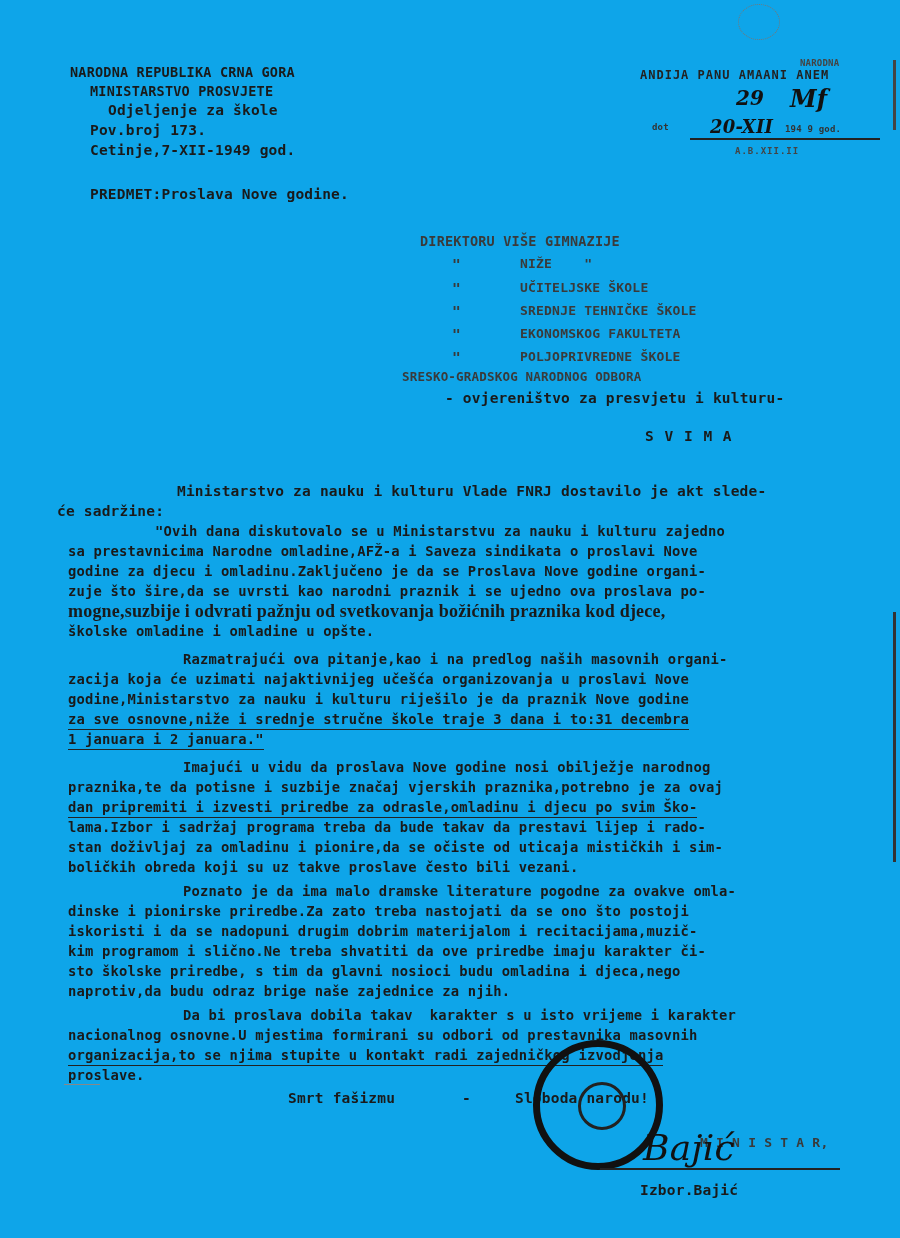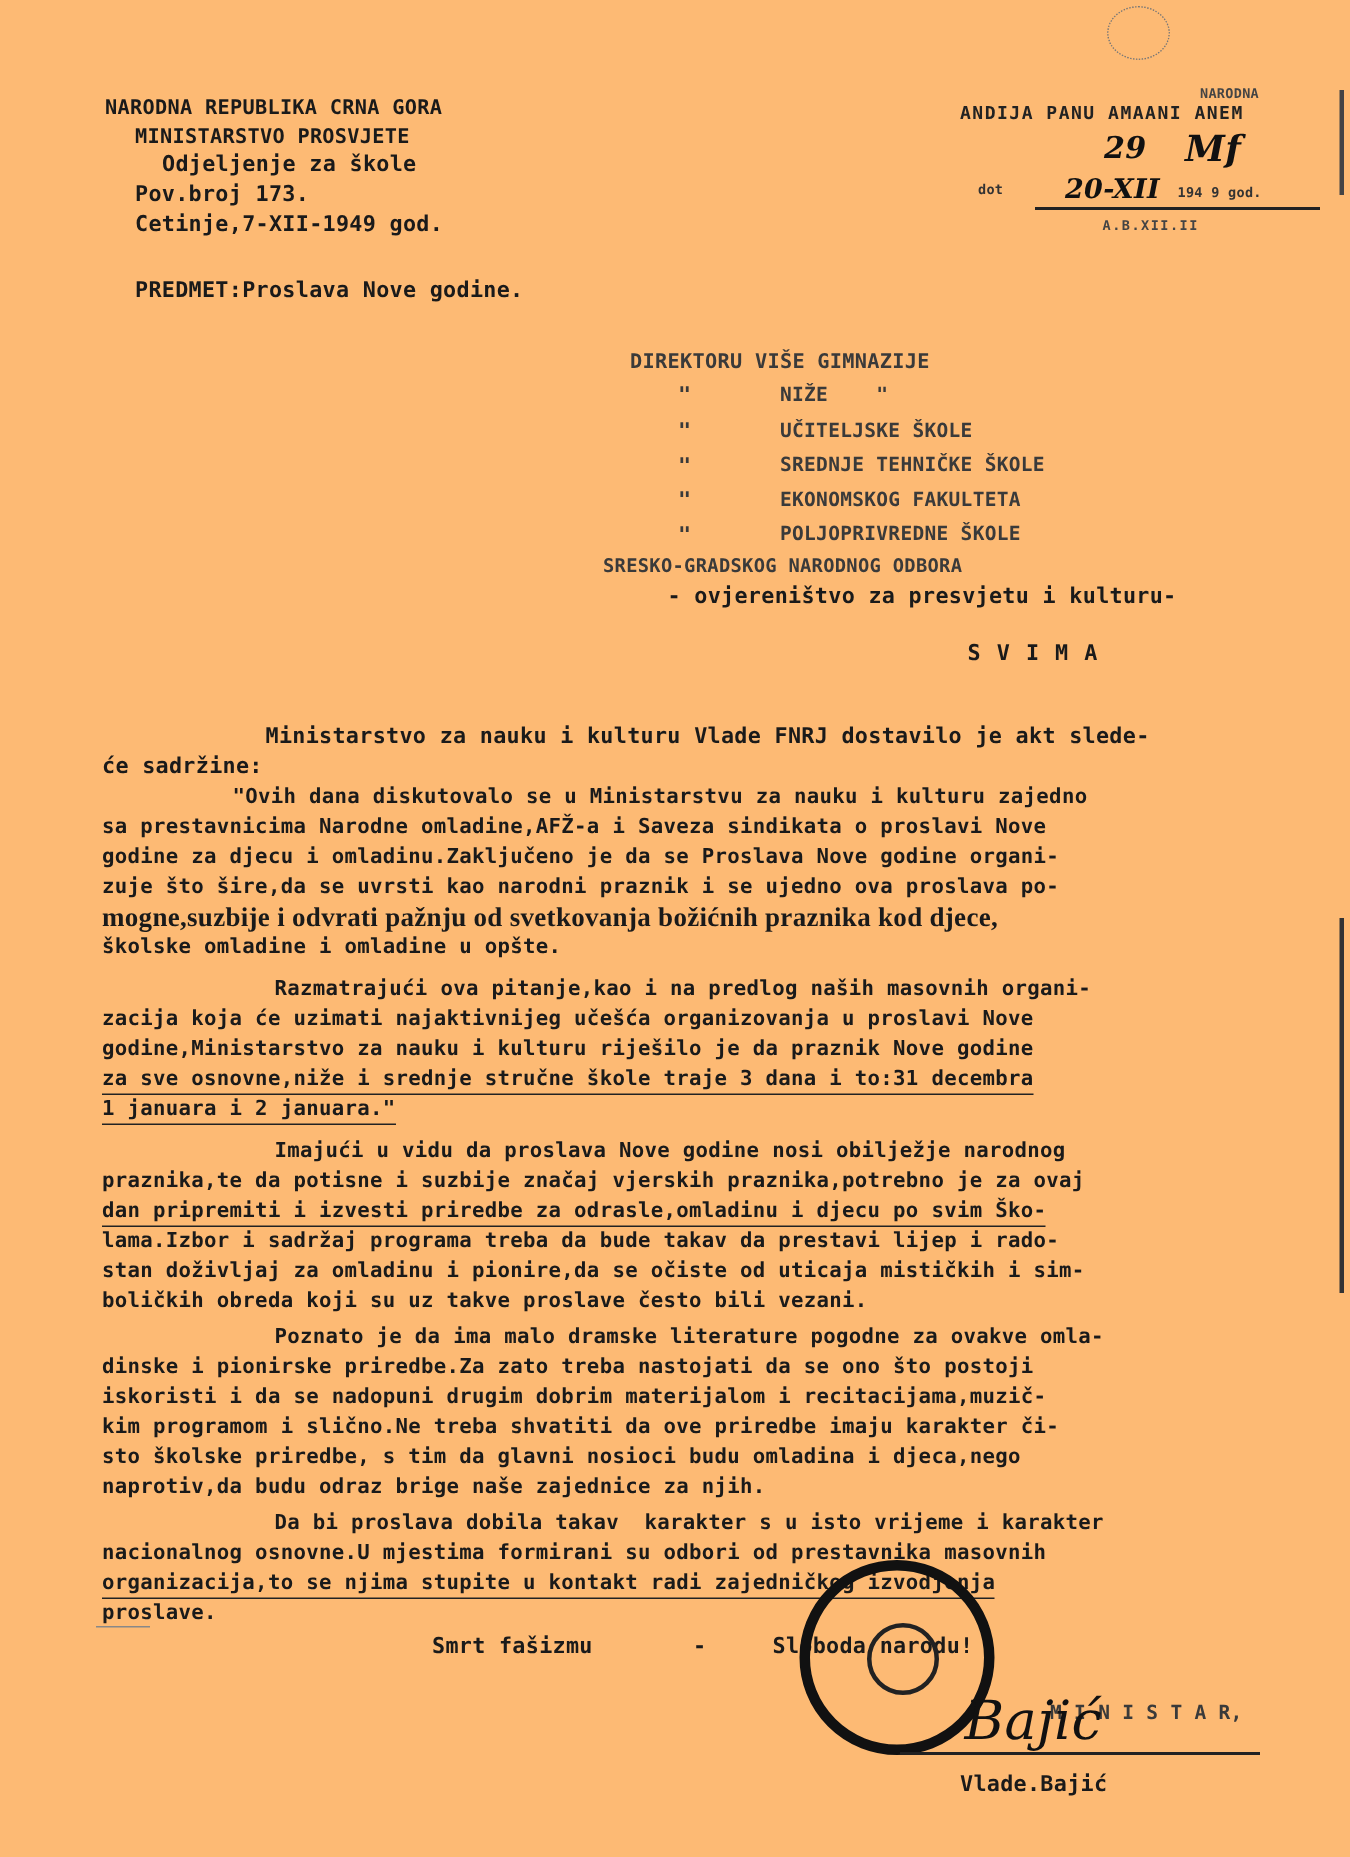"NARODNA REPUBLIKA CRNA GORA" .page { background: #fdba74 -> #0ea5e9 }
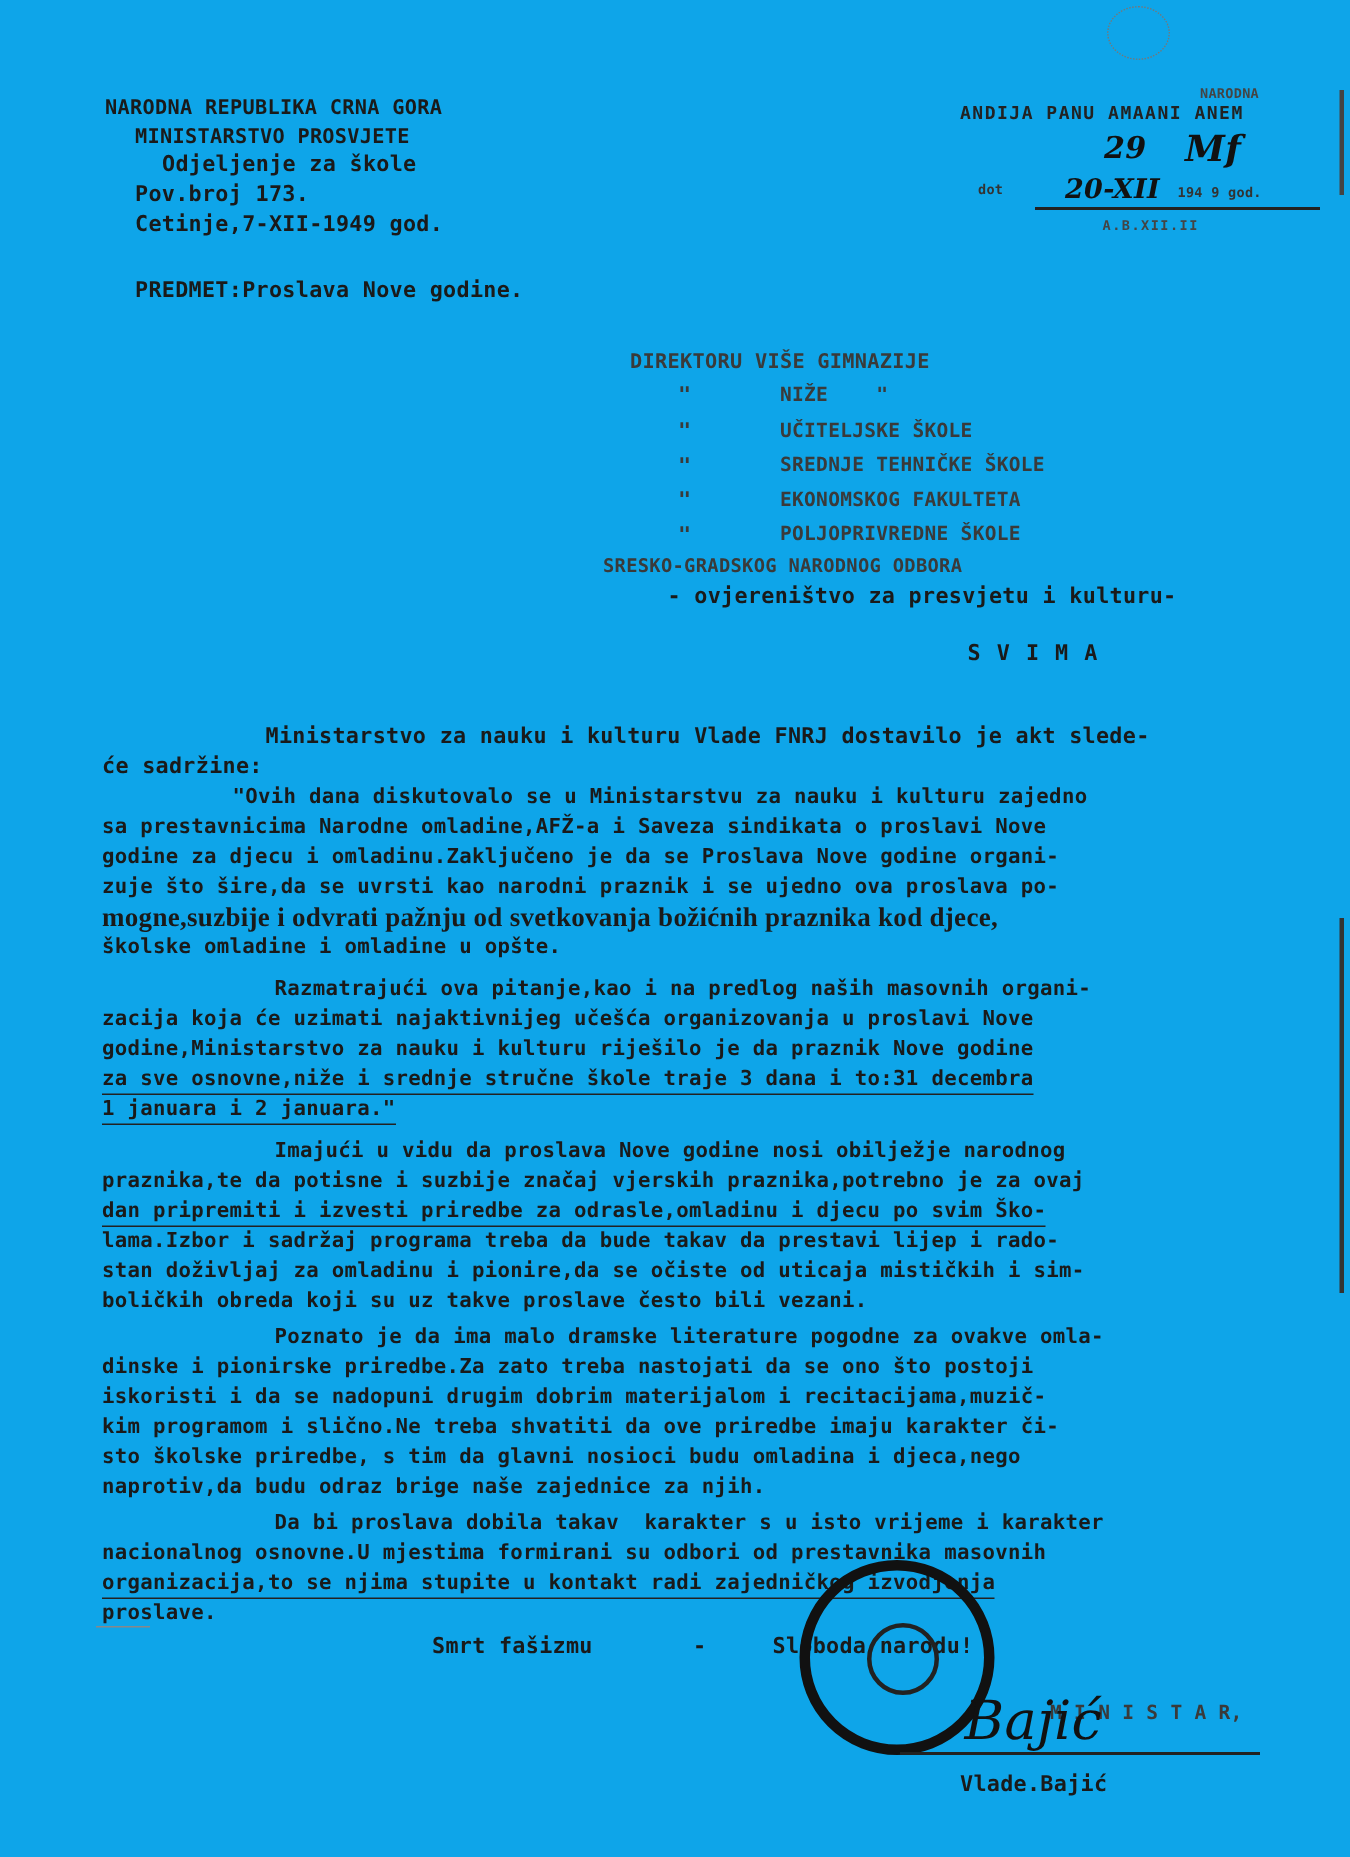"će sadržine:" div.line { left: 68px -> 57px }
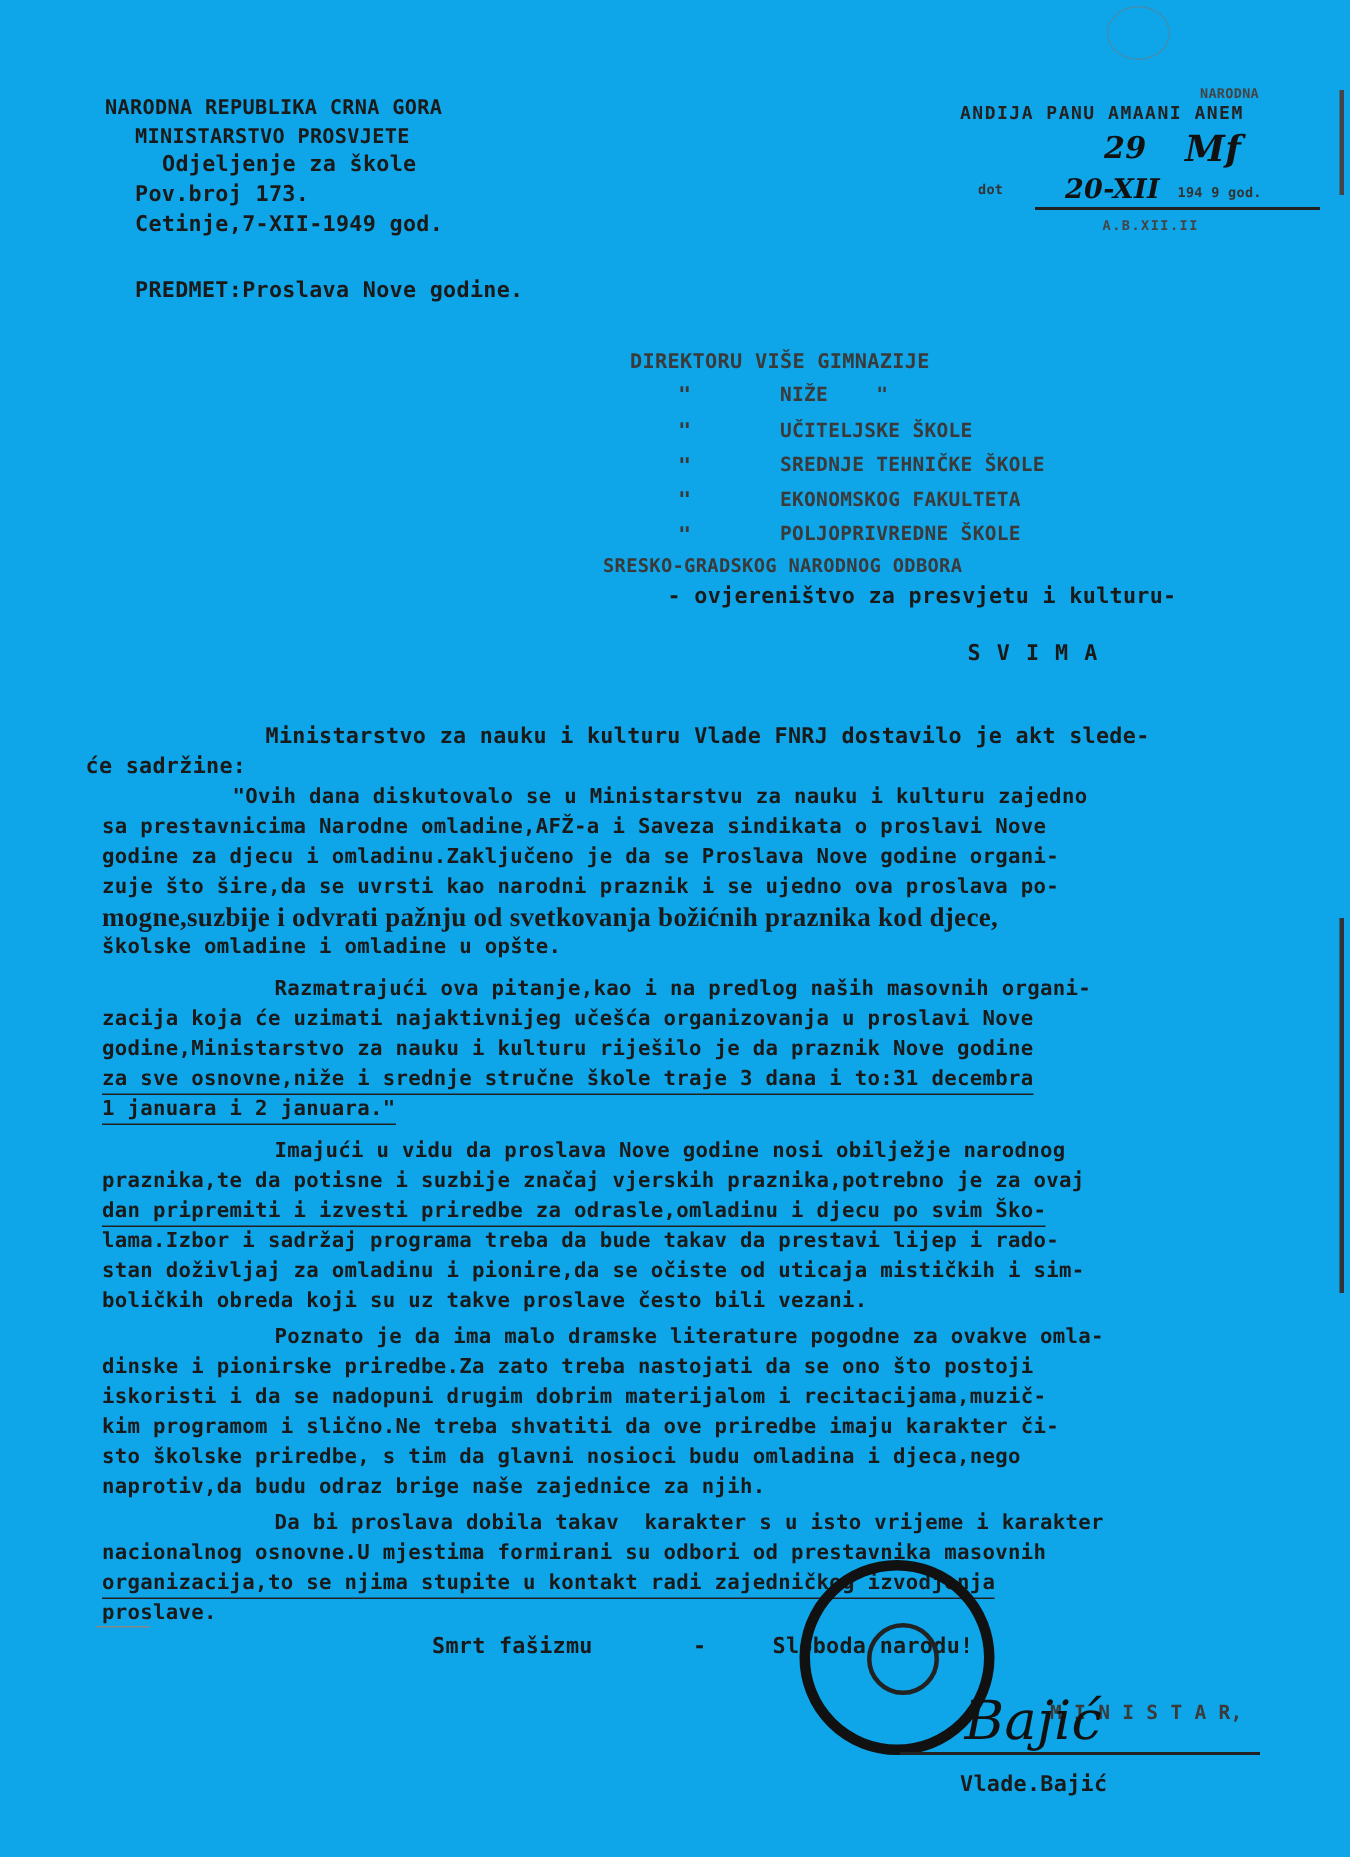"Vlade.Bajić" div.abs { text: Vlade.Bajić -> Izbor.Bajić }
